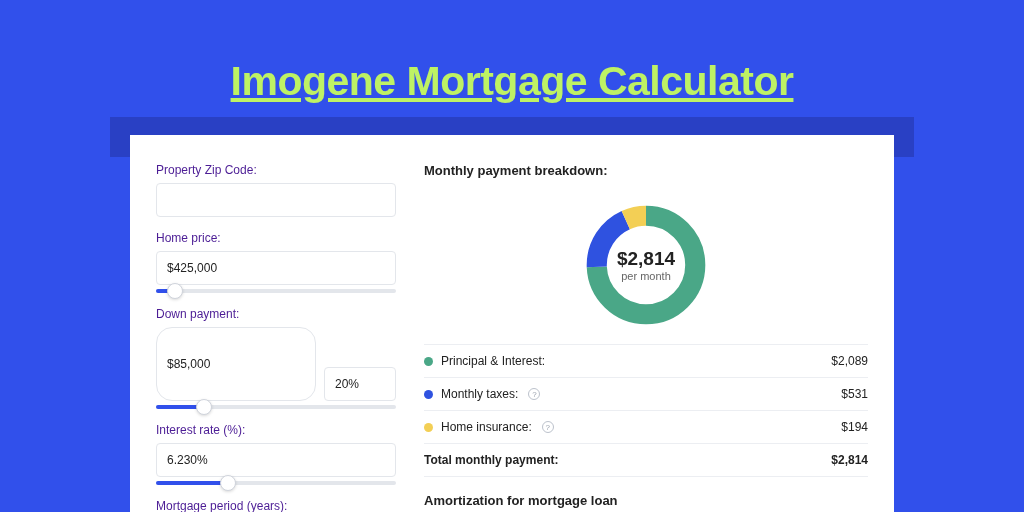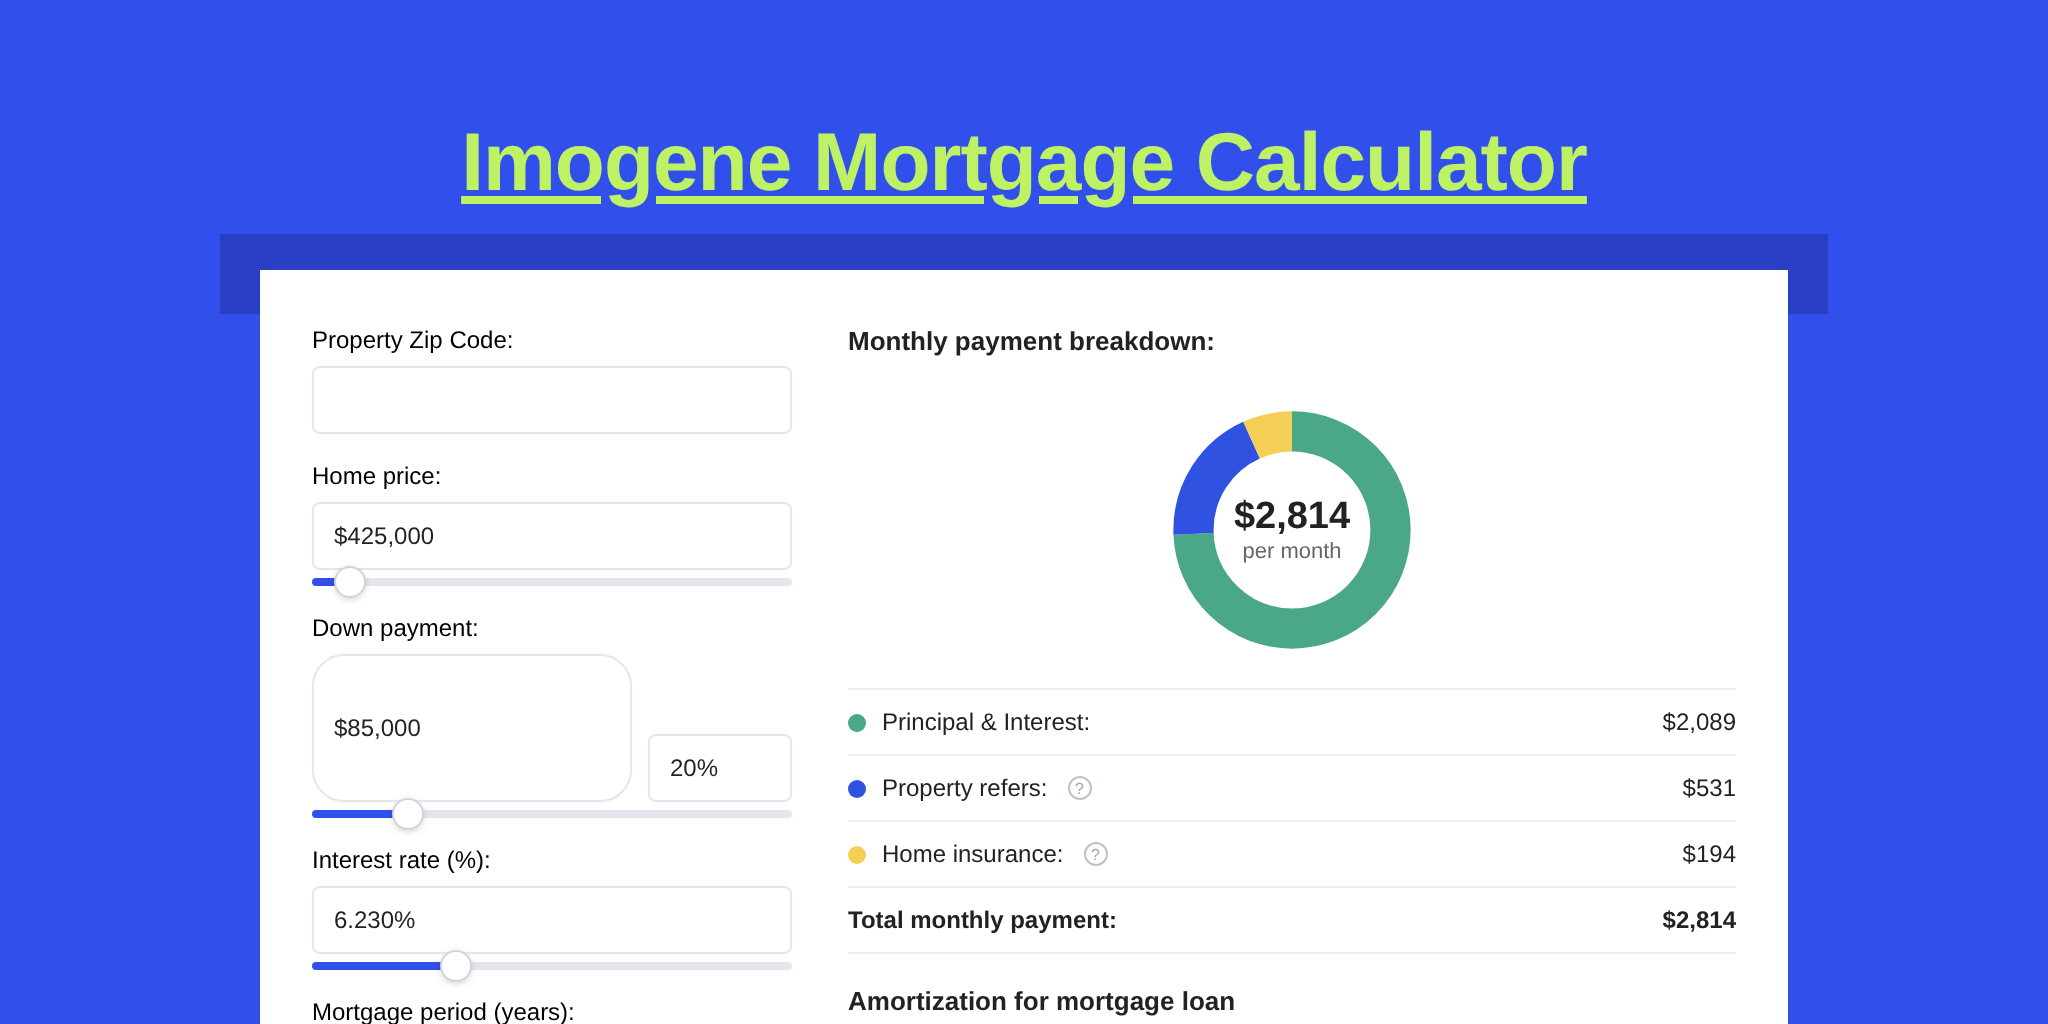"Property Zip Code:" .field-label { color: #000000 -> #4c1d95 }
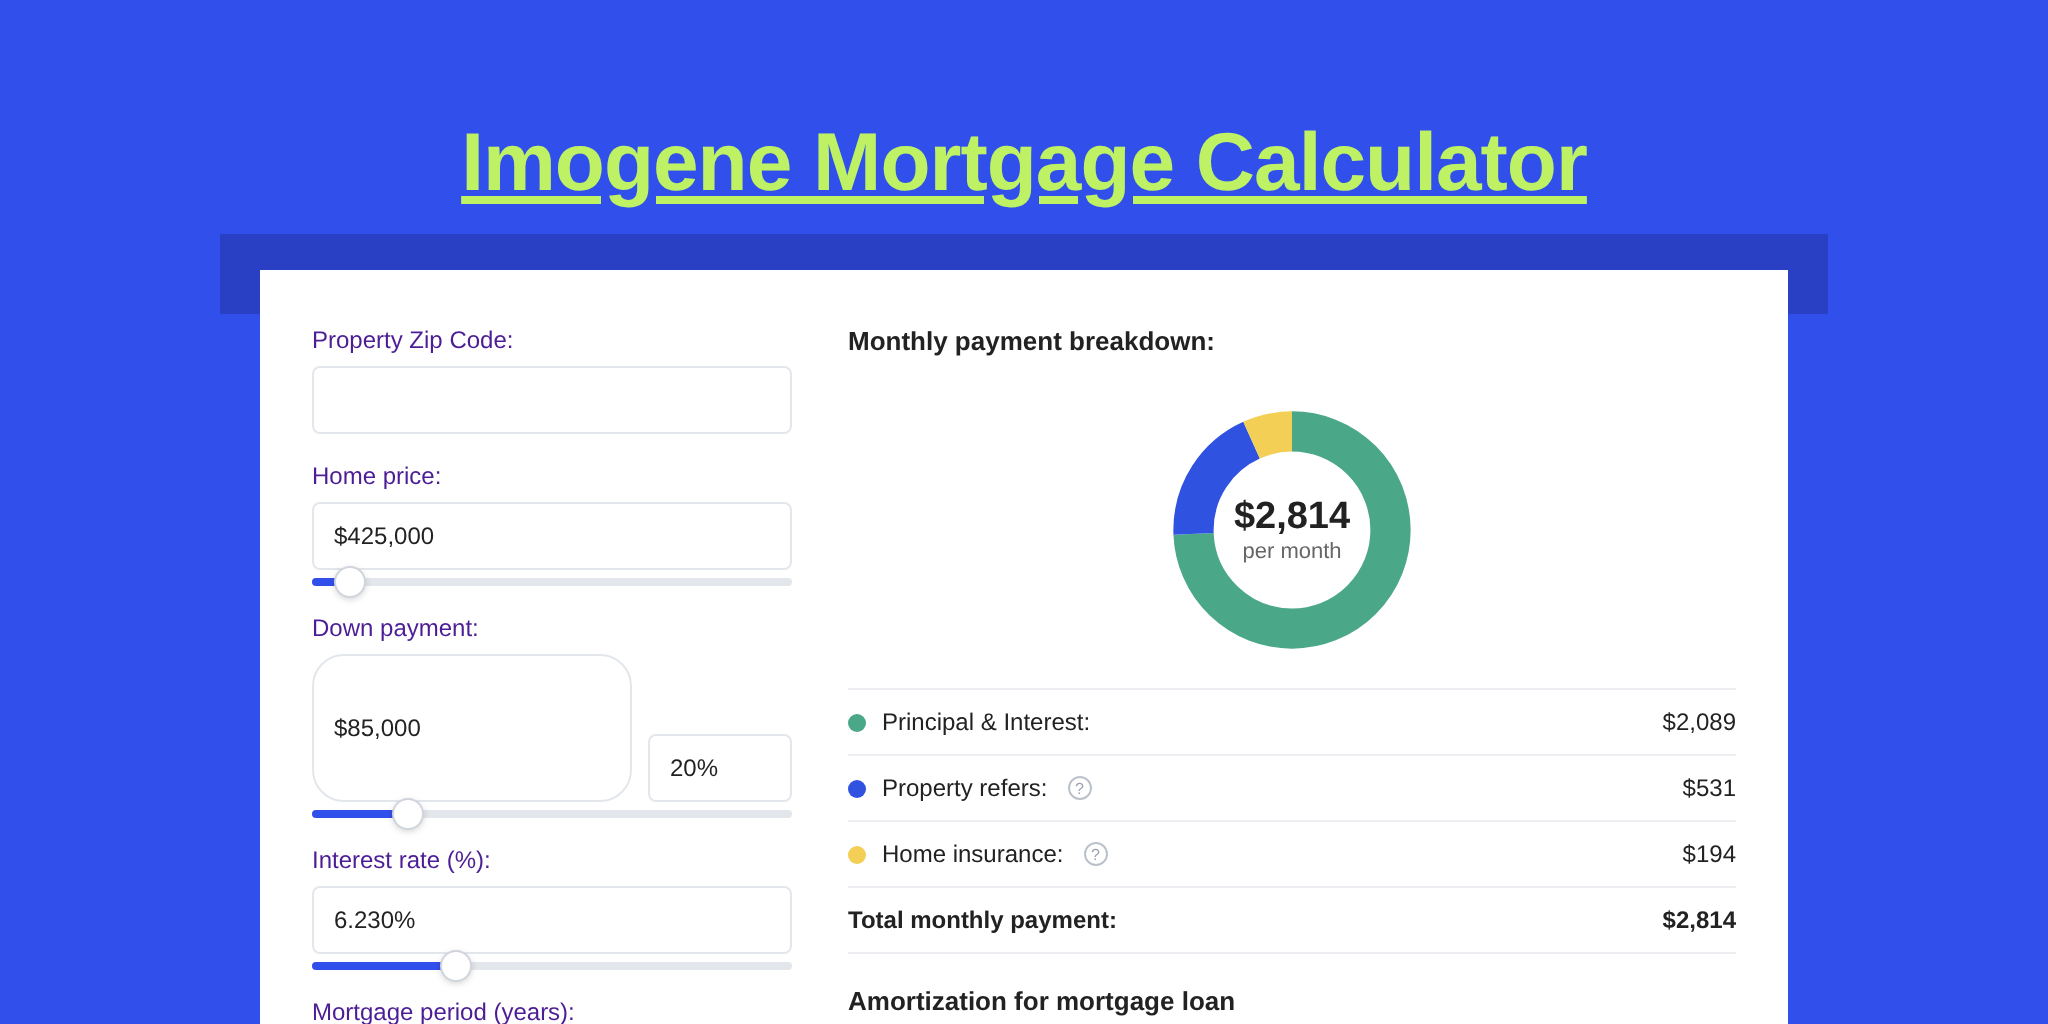"Property refers:" span { text: Property refers -> Monthly taxes }
